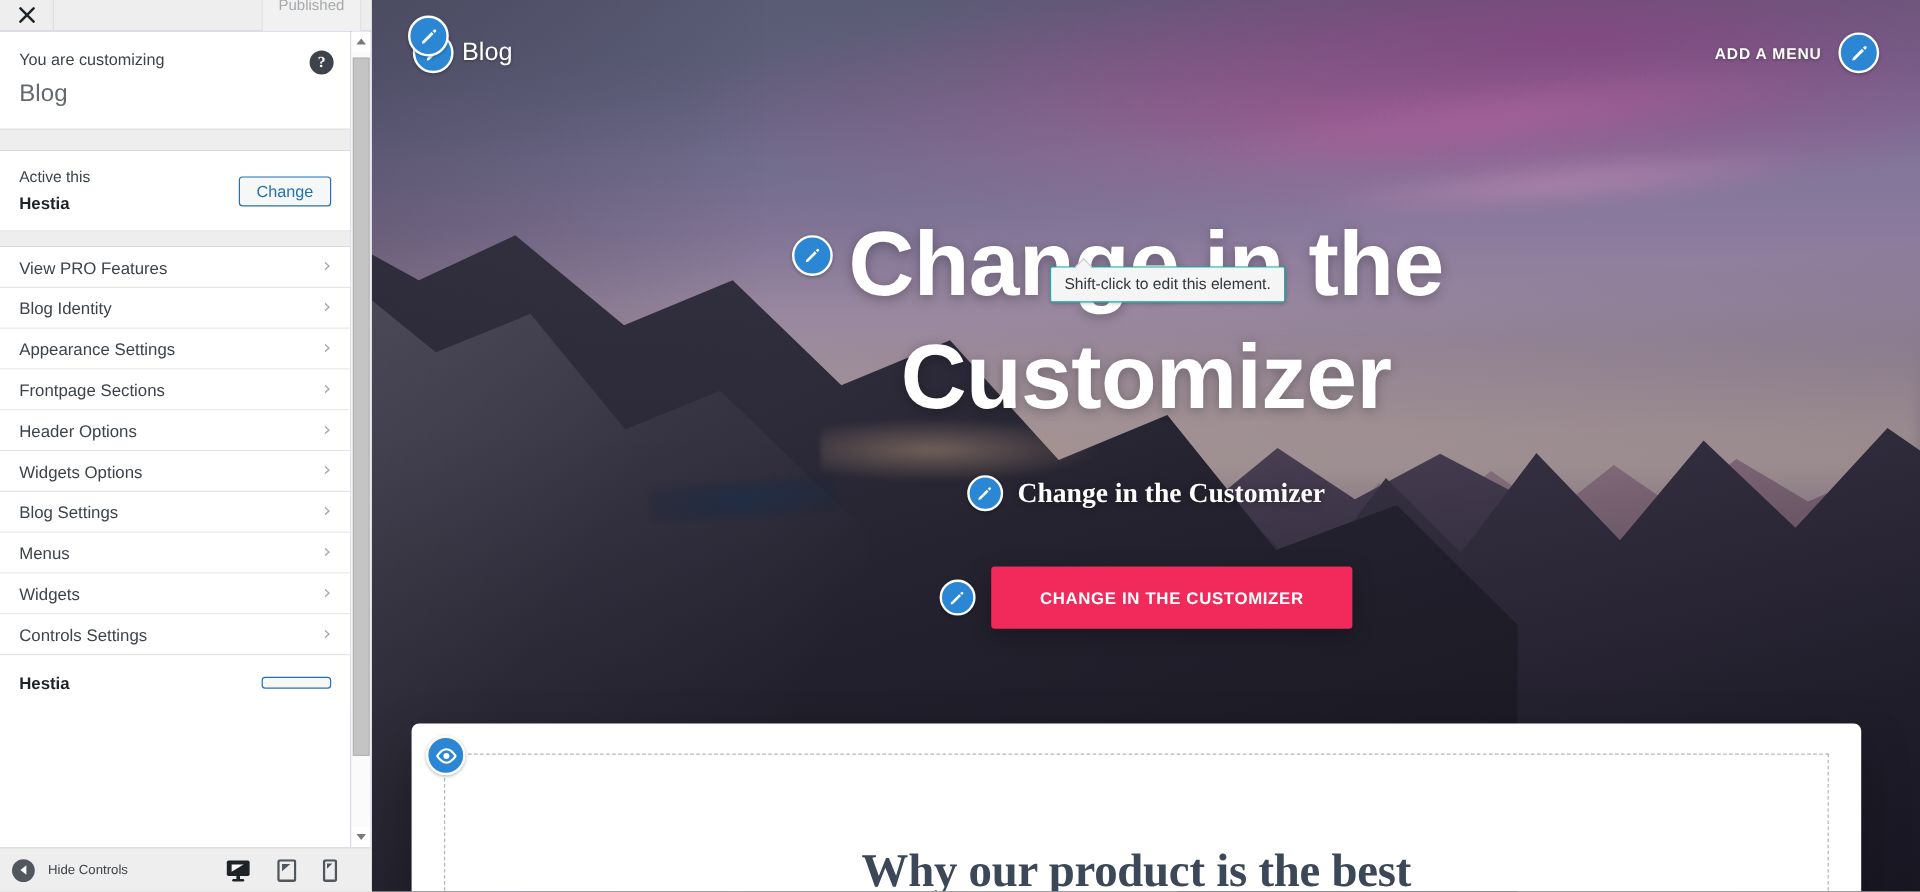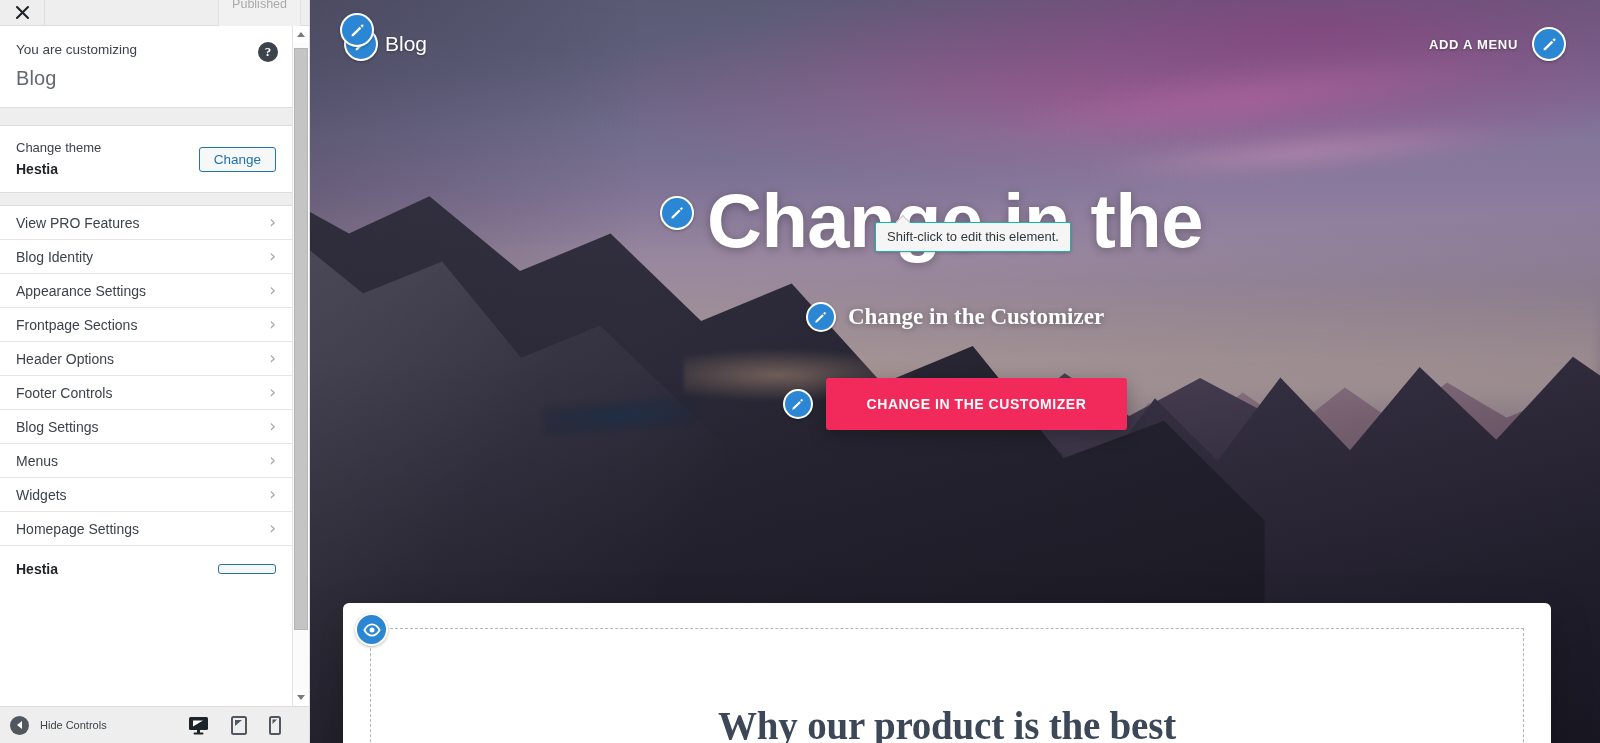"Change theme" div.cz-theme-sub { text: Change theme -> Active this }
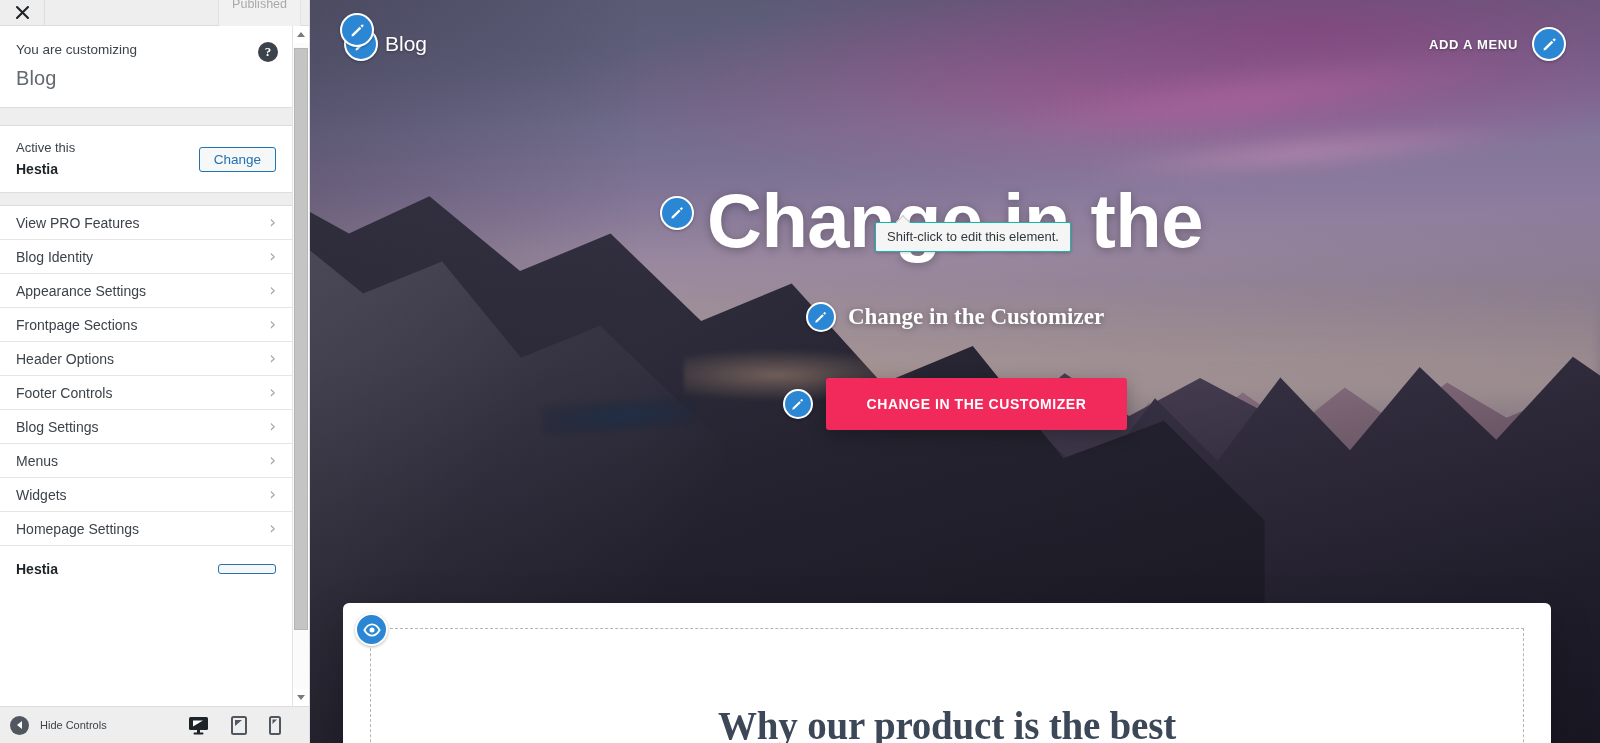"Customizer" span { html: none -> <span>Customizer</span> }
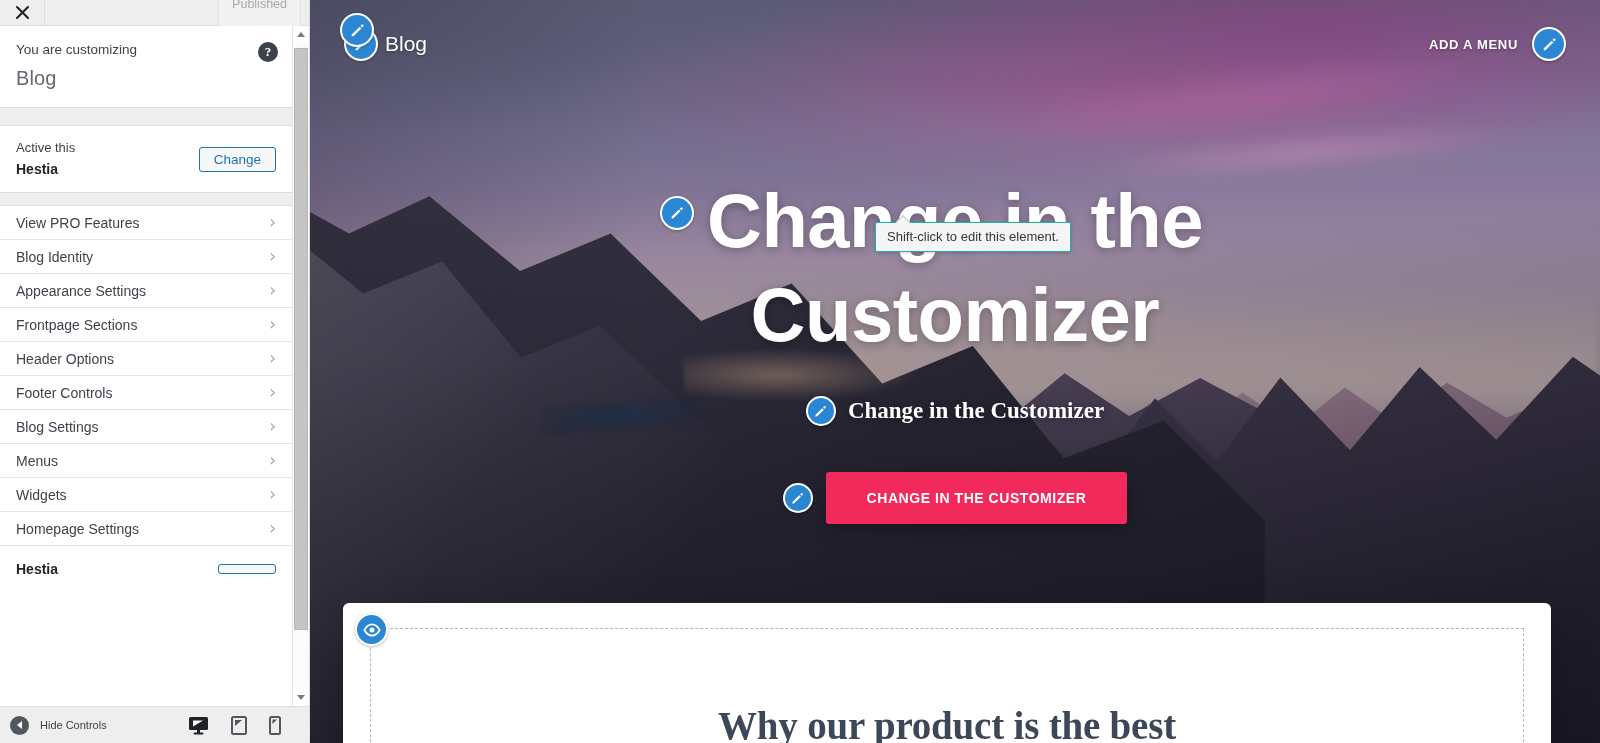"Footer Controls" span.cz-item-label { text: Footer Controls -> Widgets Options }
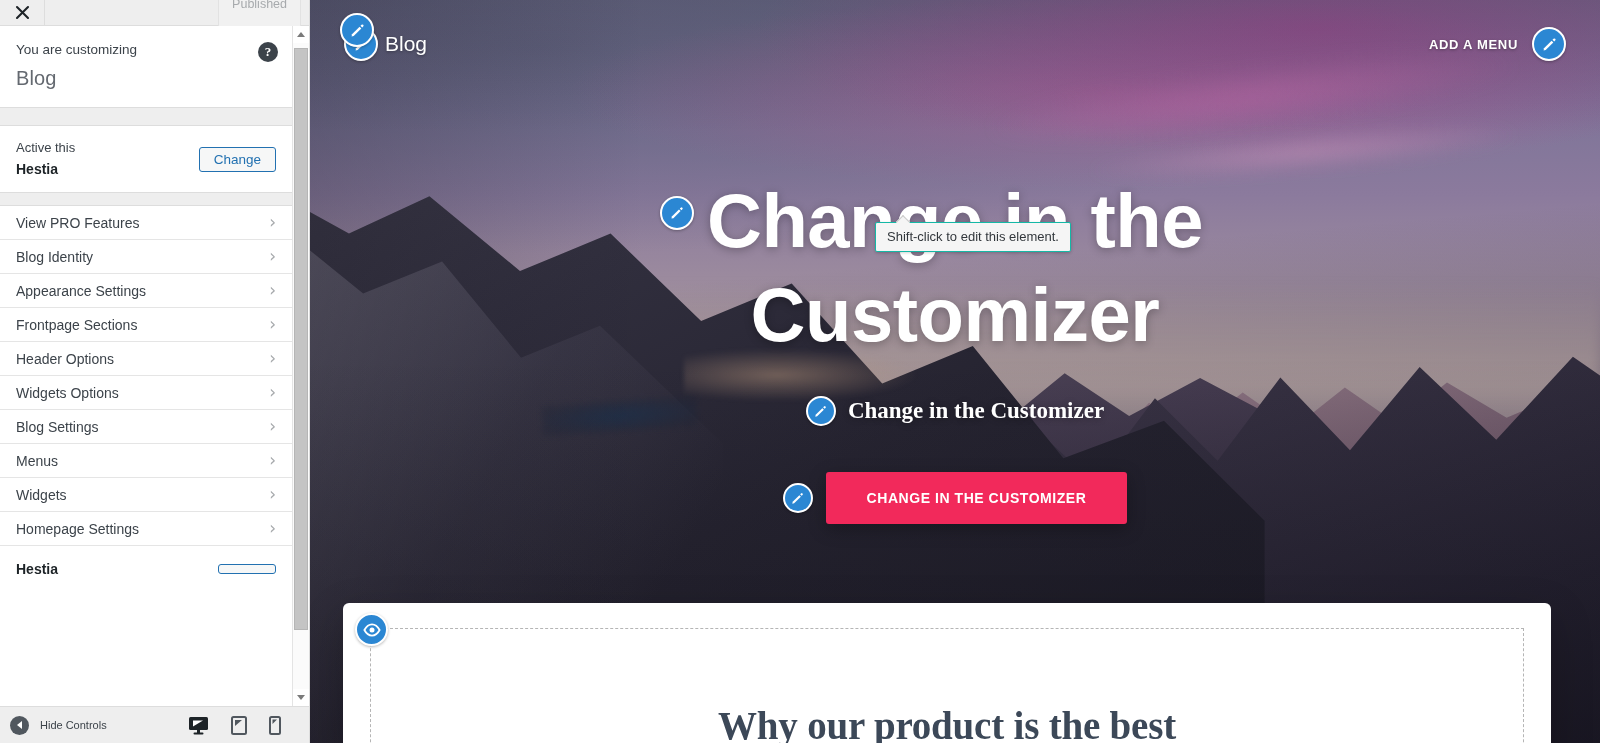"Homepage Settings" span.cz-item-label { text: Homepage -> Controls }
